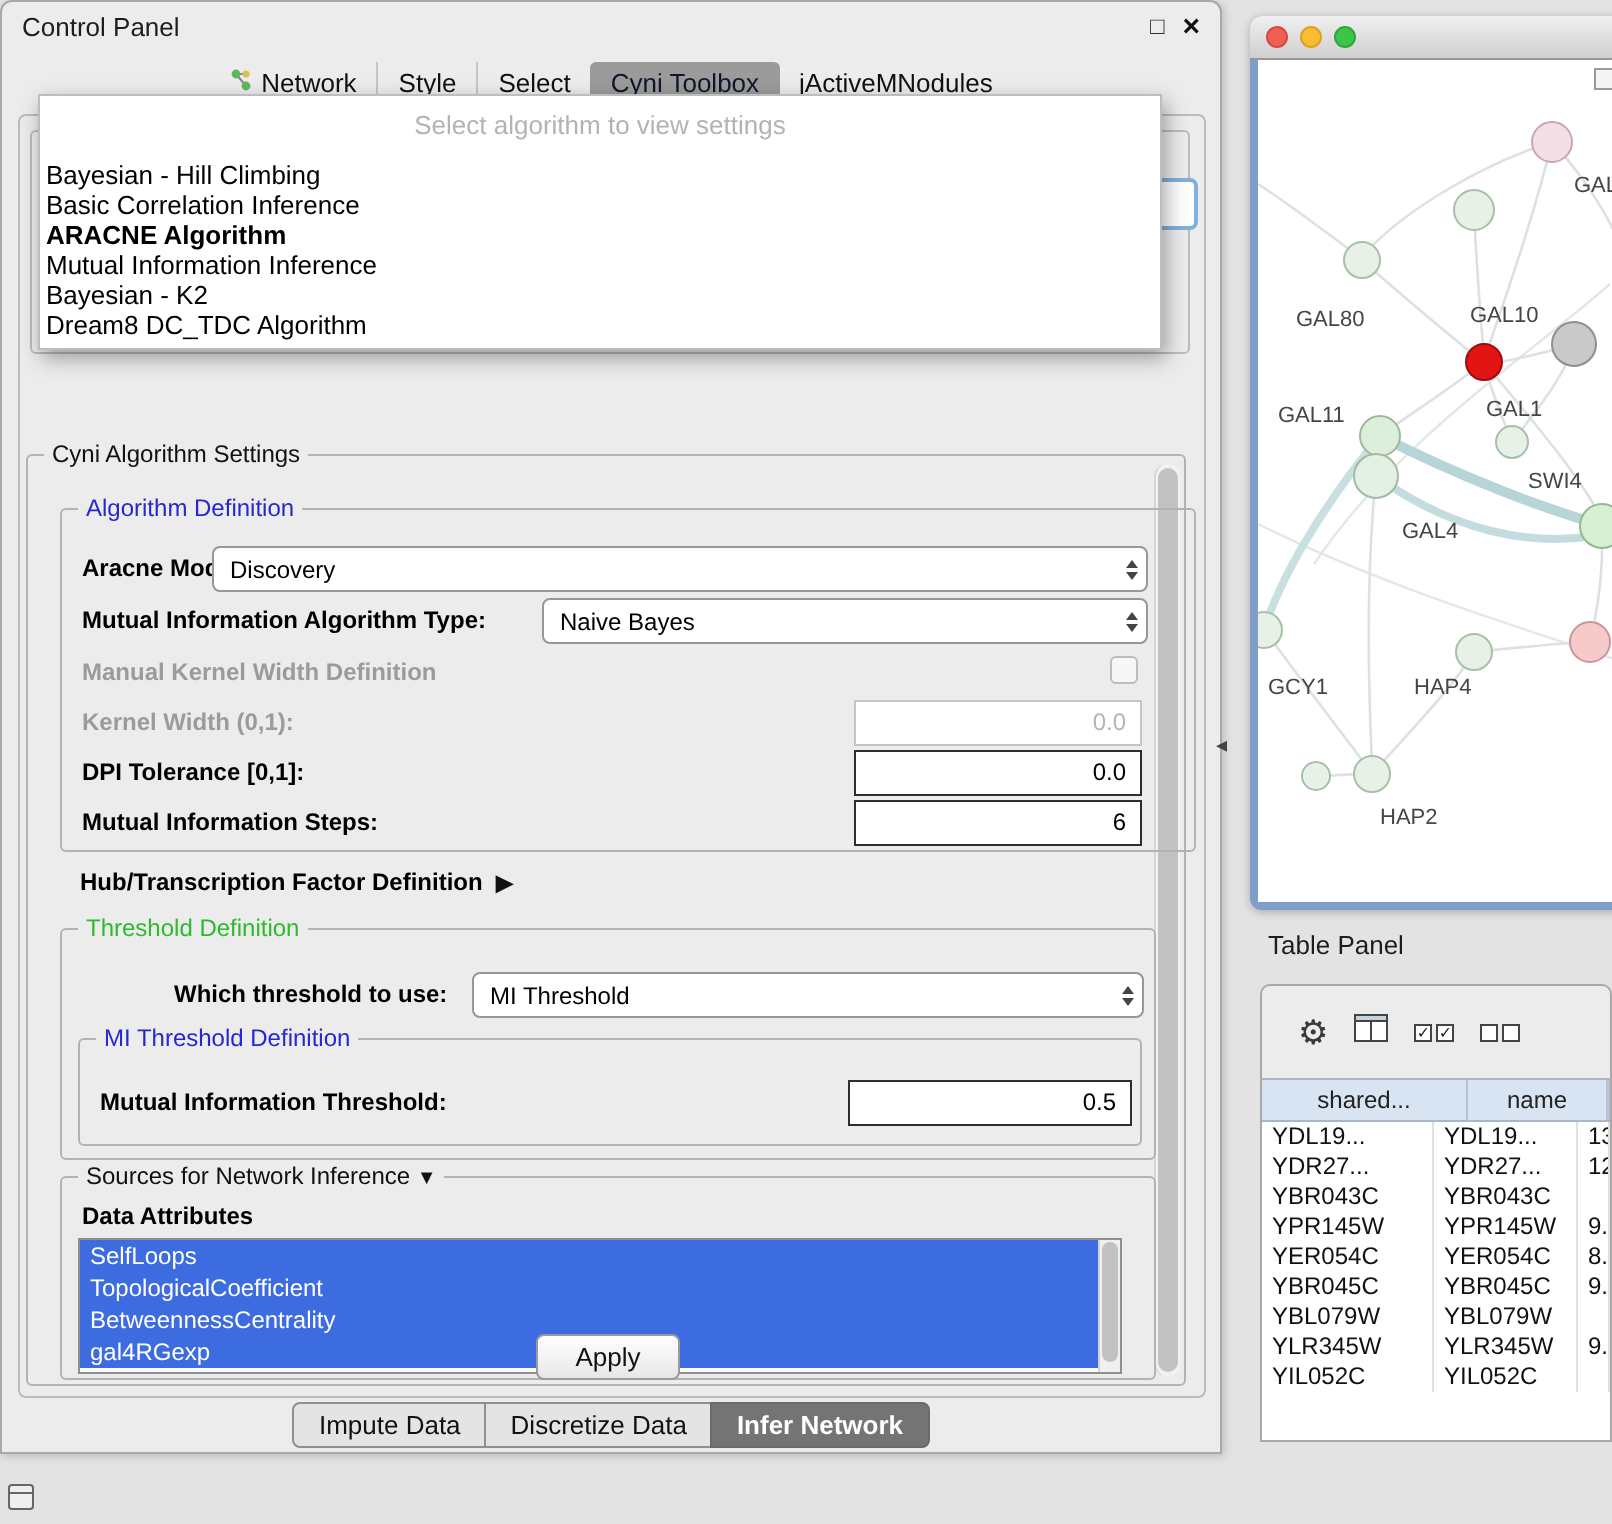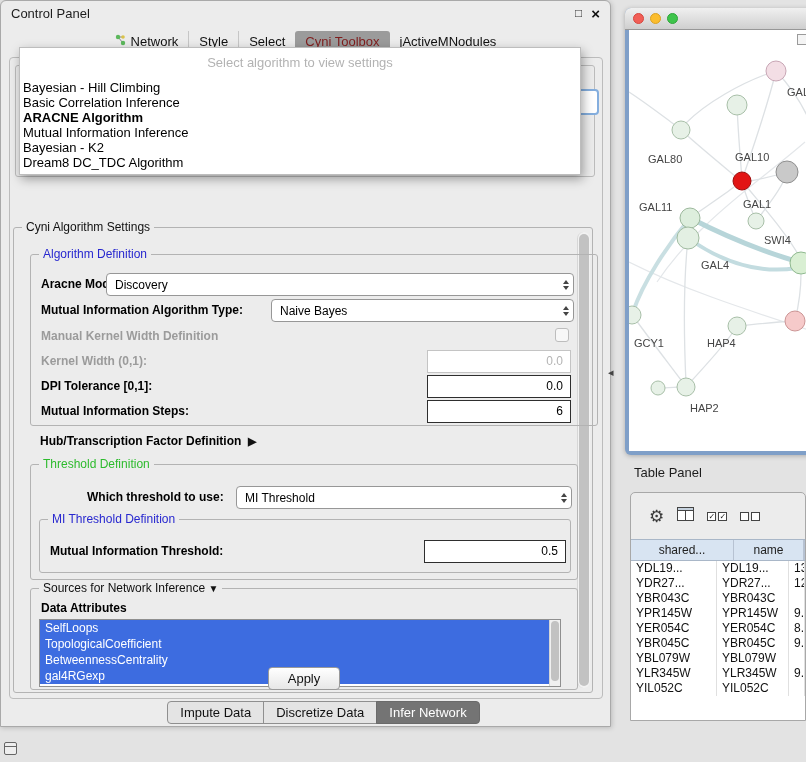"Cyni Toolbox" .cp-tab.sel { color: #7f1d1d -> #0f172a }
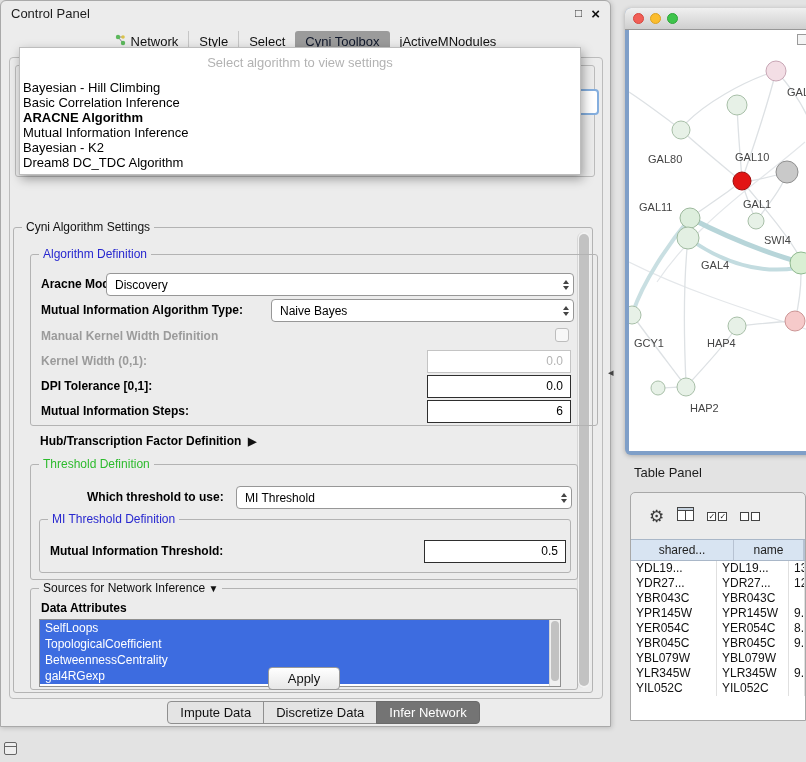"Impute Data" .seg-bar { margin-left: 18px -> none }
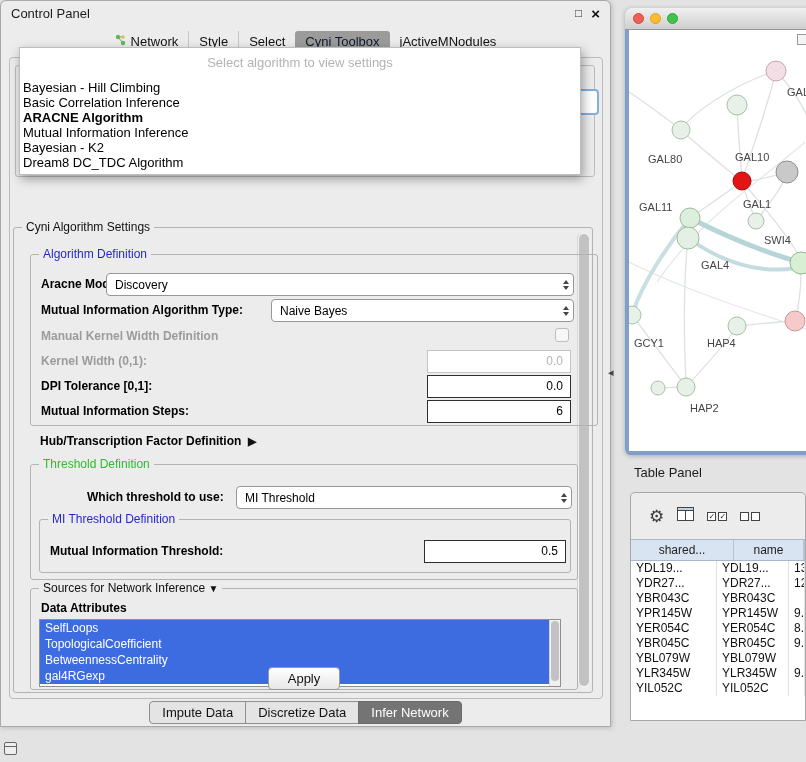"Infer Network" .seg:last-child { font-weight: none -> bold }
